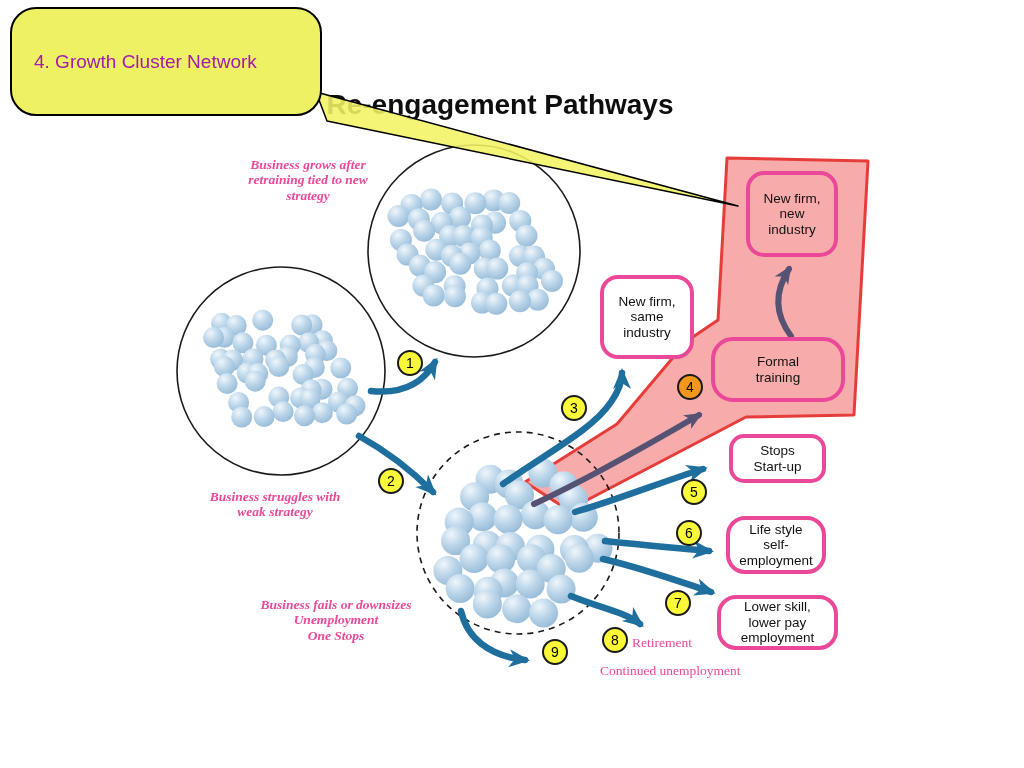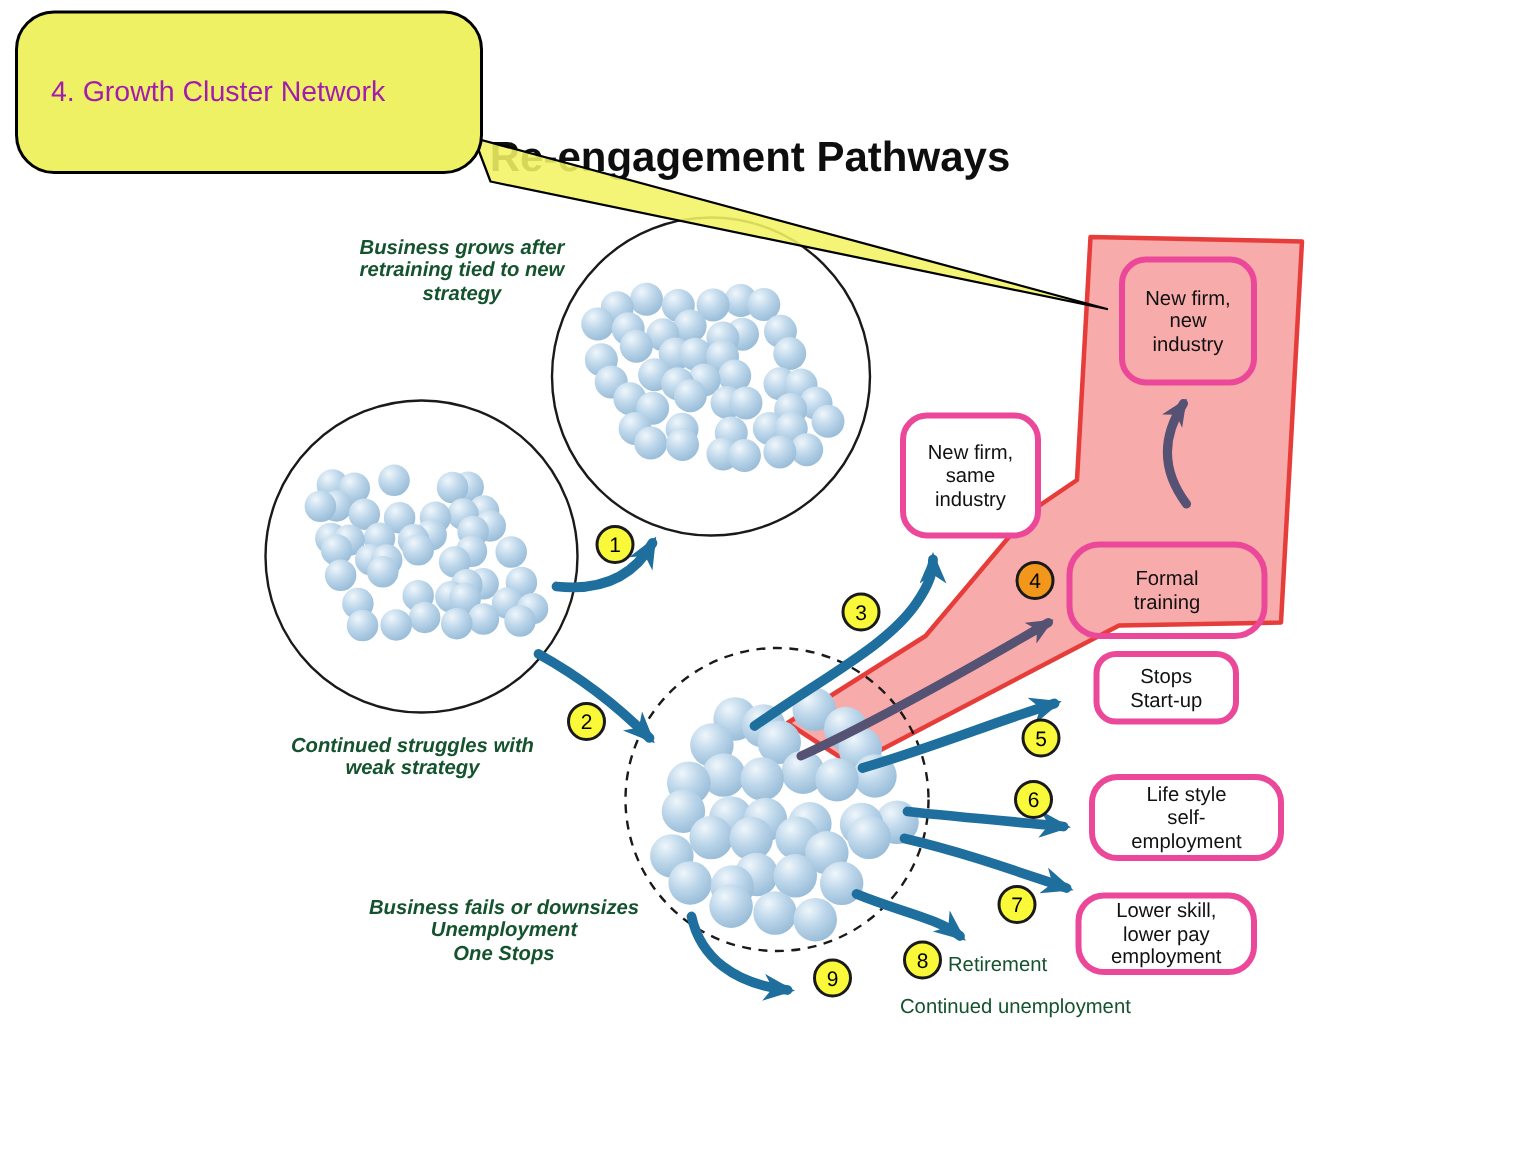"Business grows after" .lbl { color: #14532d -> #ec4899; font-family: none -> Liberation Serif, serif }
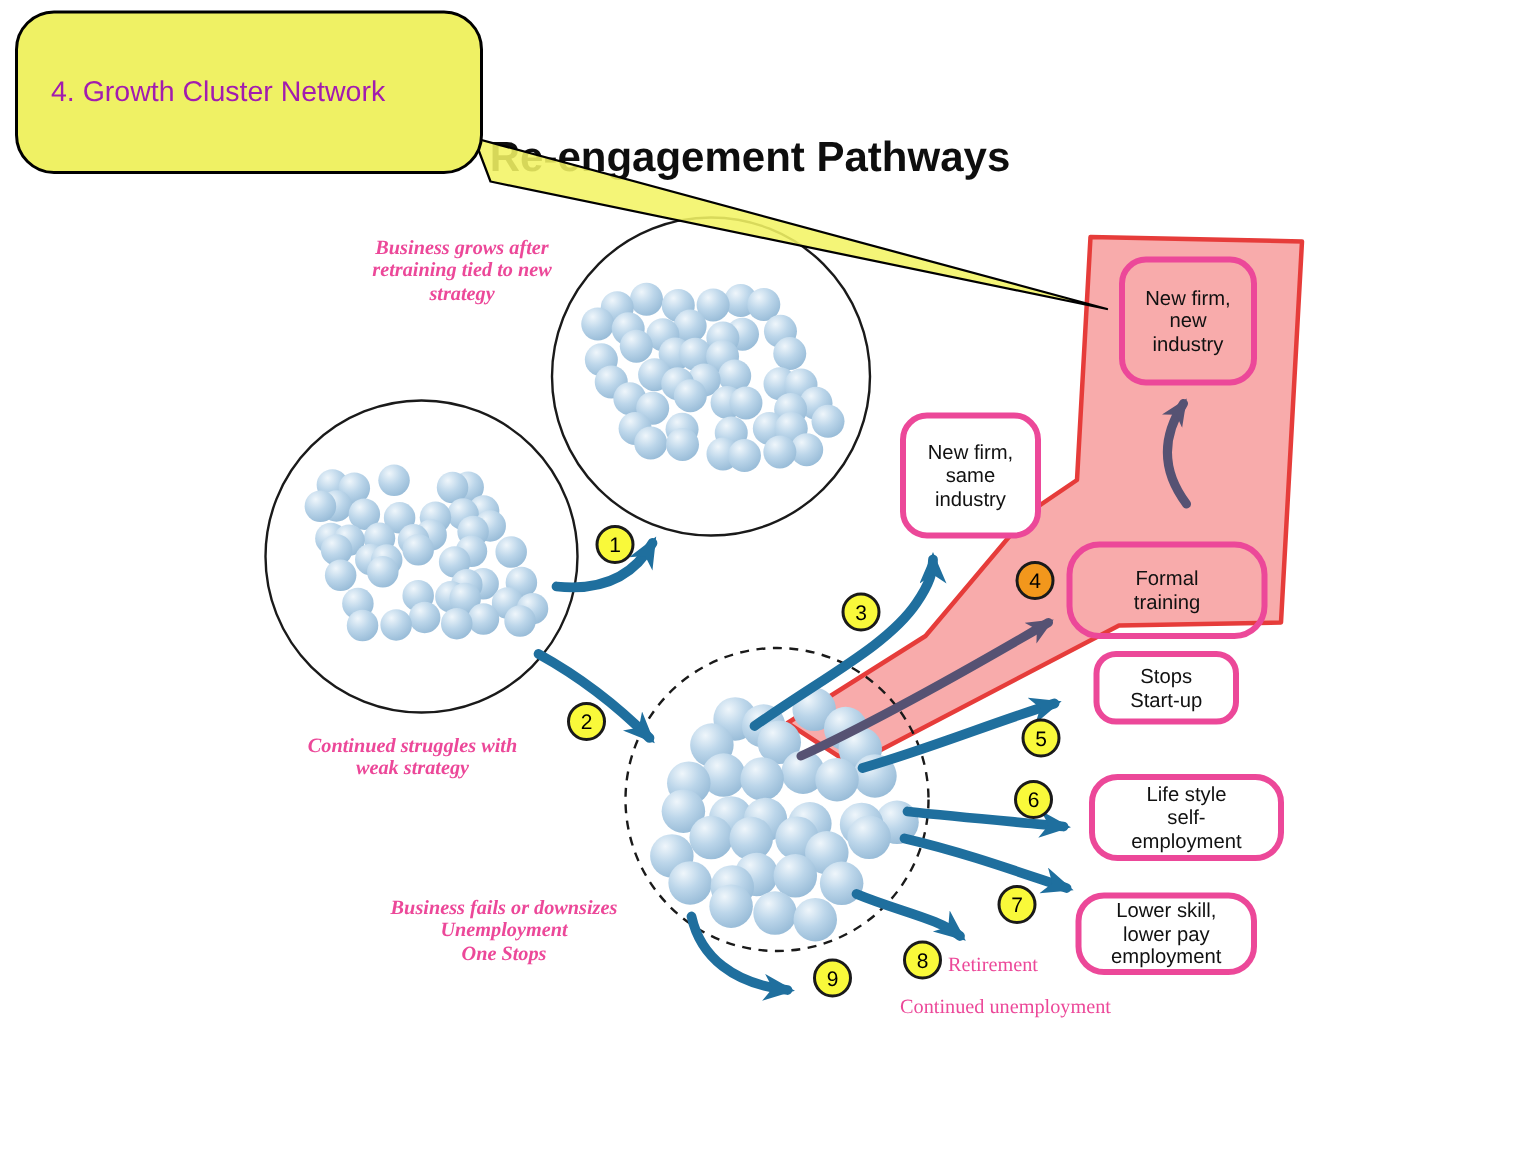"Formal" div.flow-box { margin-top: 24px -> none }
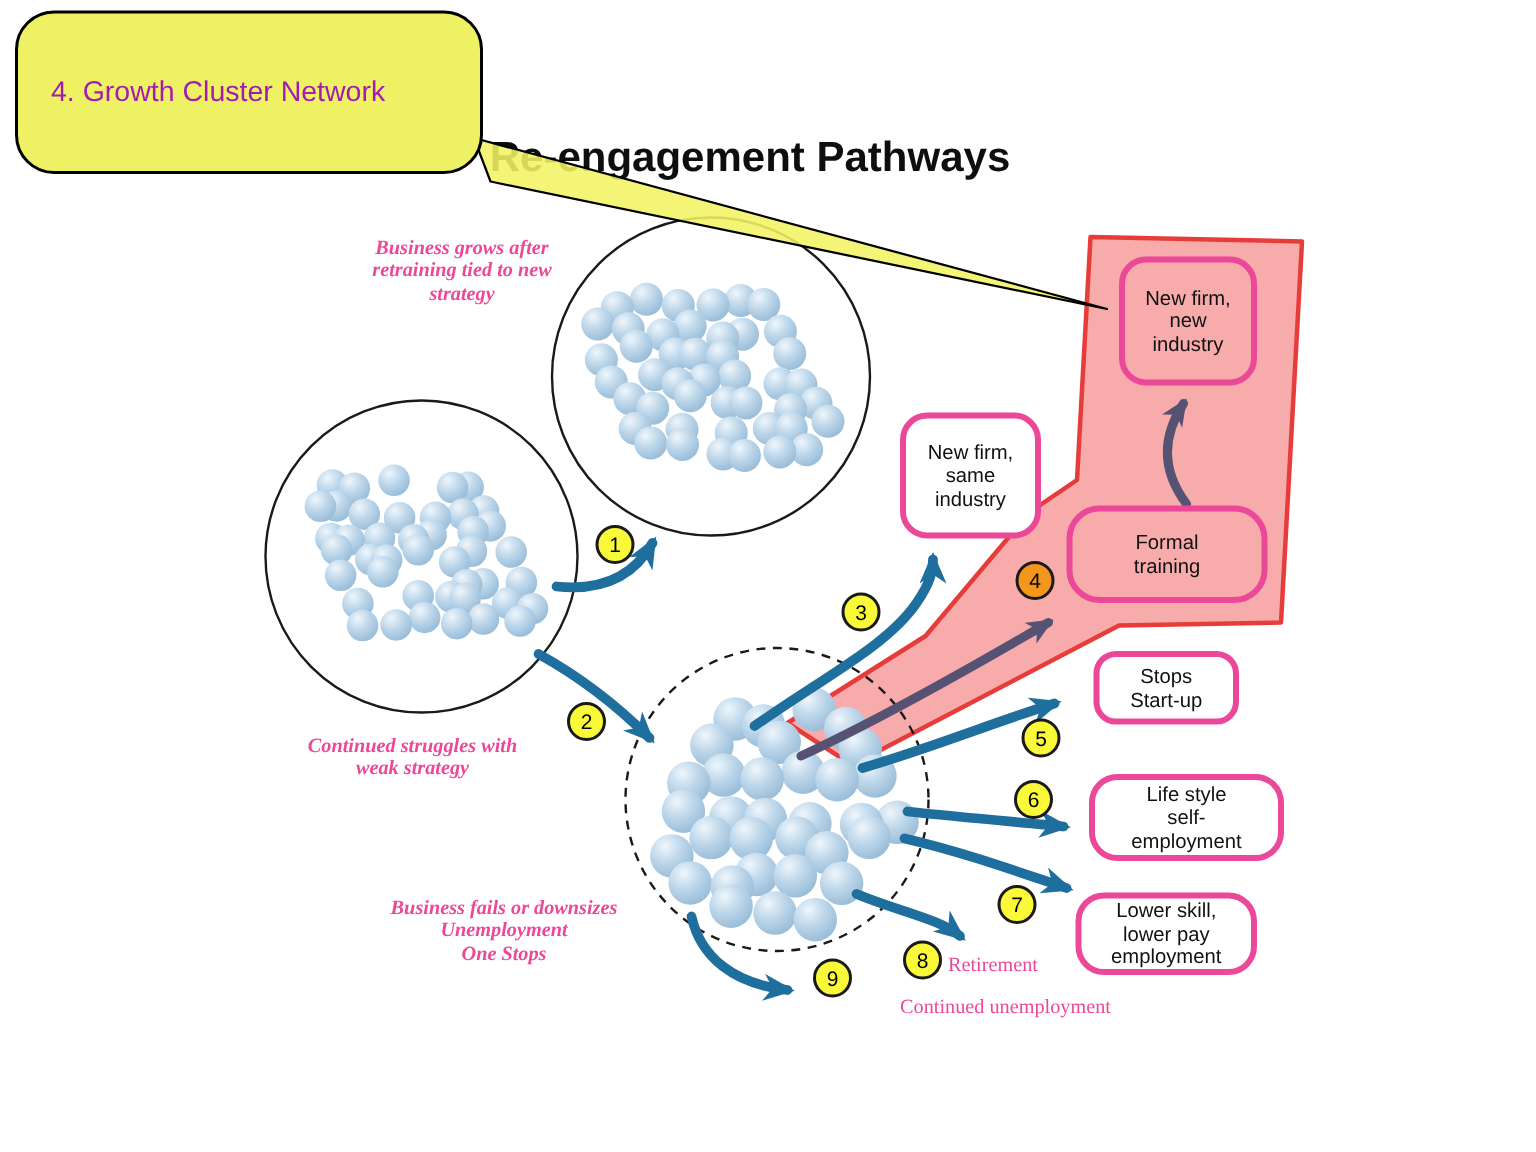"Continued struggles with" div.lbl { text: Continued -> Business }
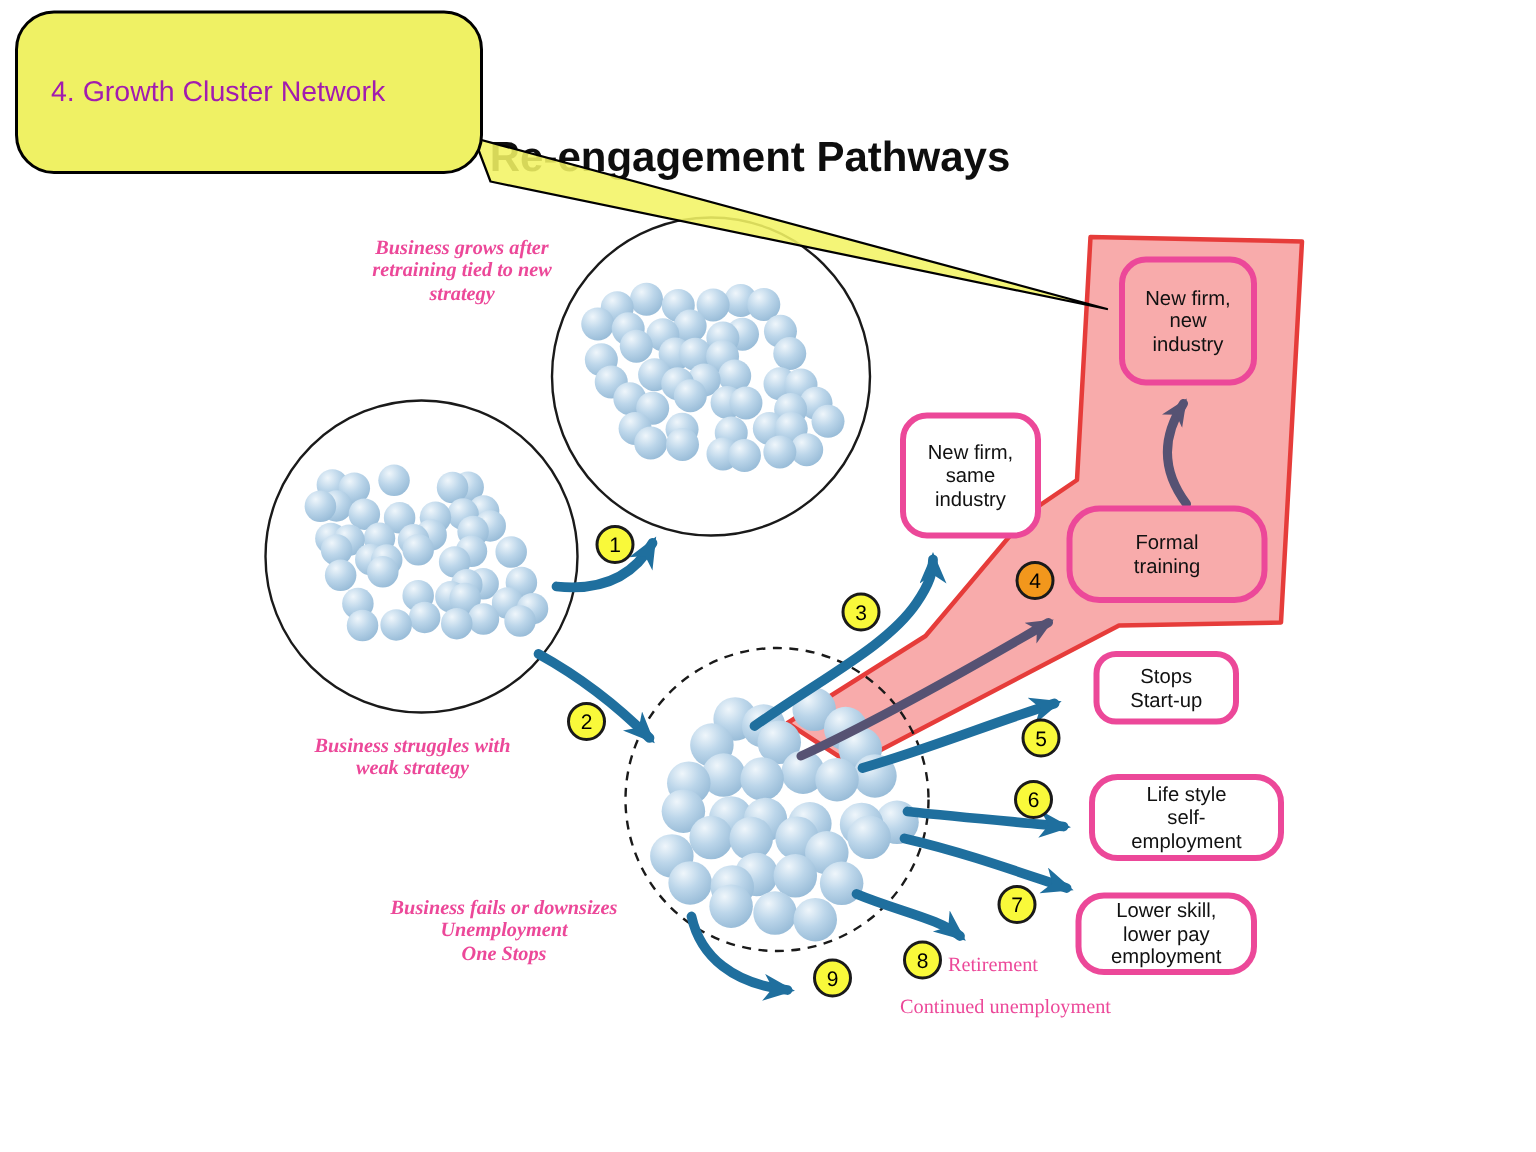"Life style" div.flow-box { width: 130px -> 100px }
